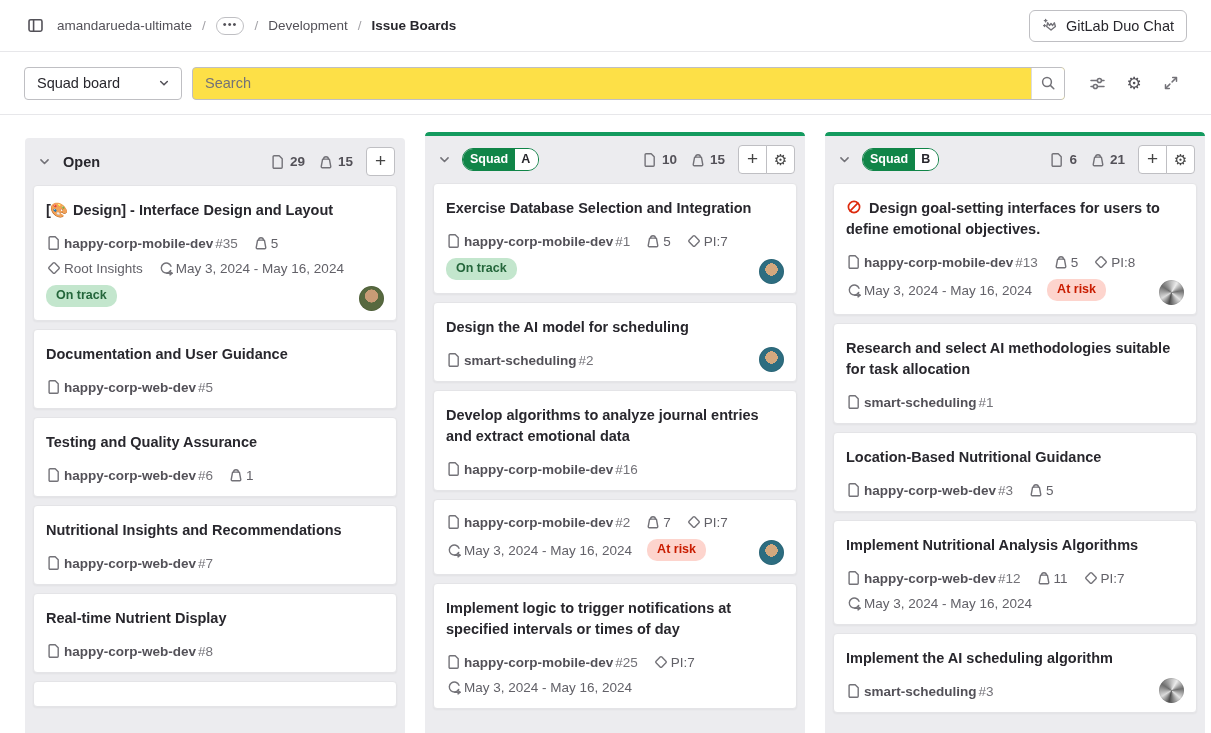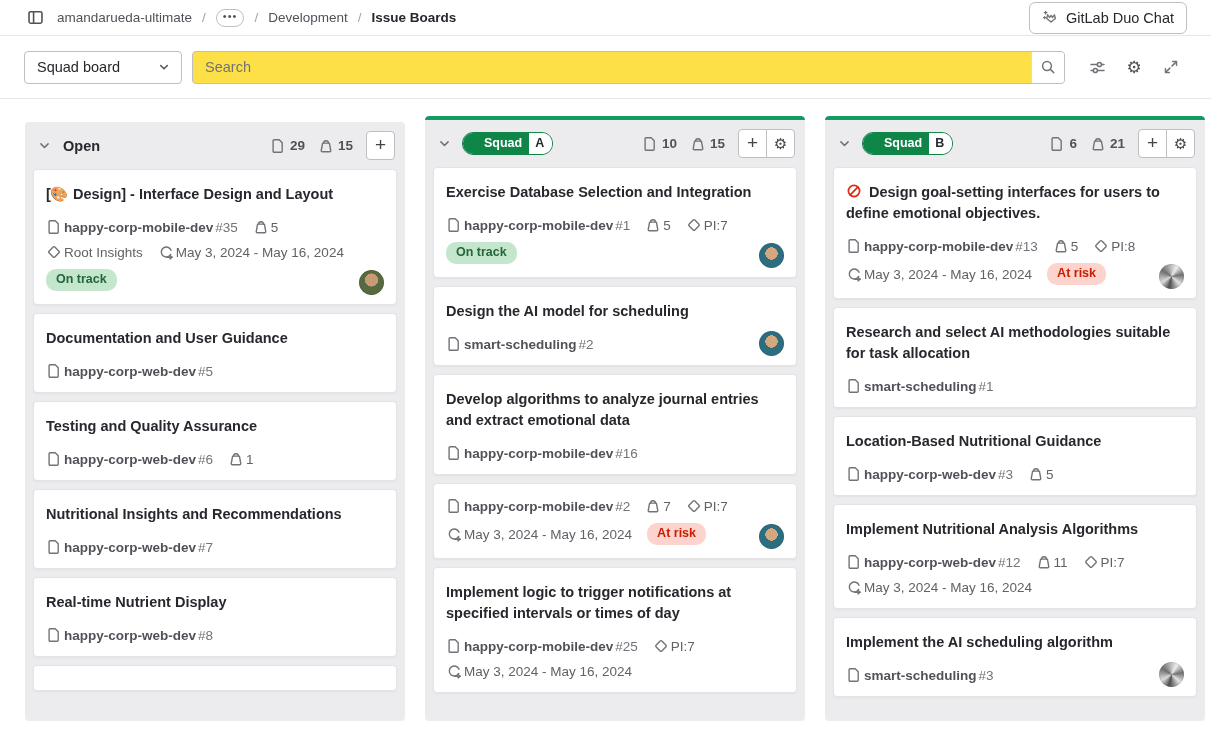"amandarueda-ultimate" .topbar { height: 36px -> 52px }
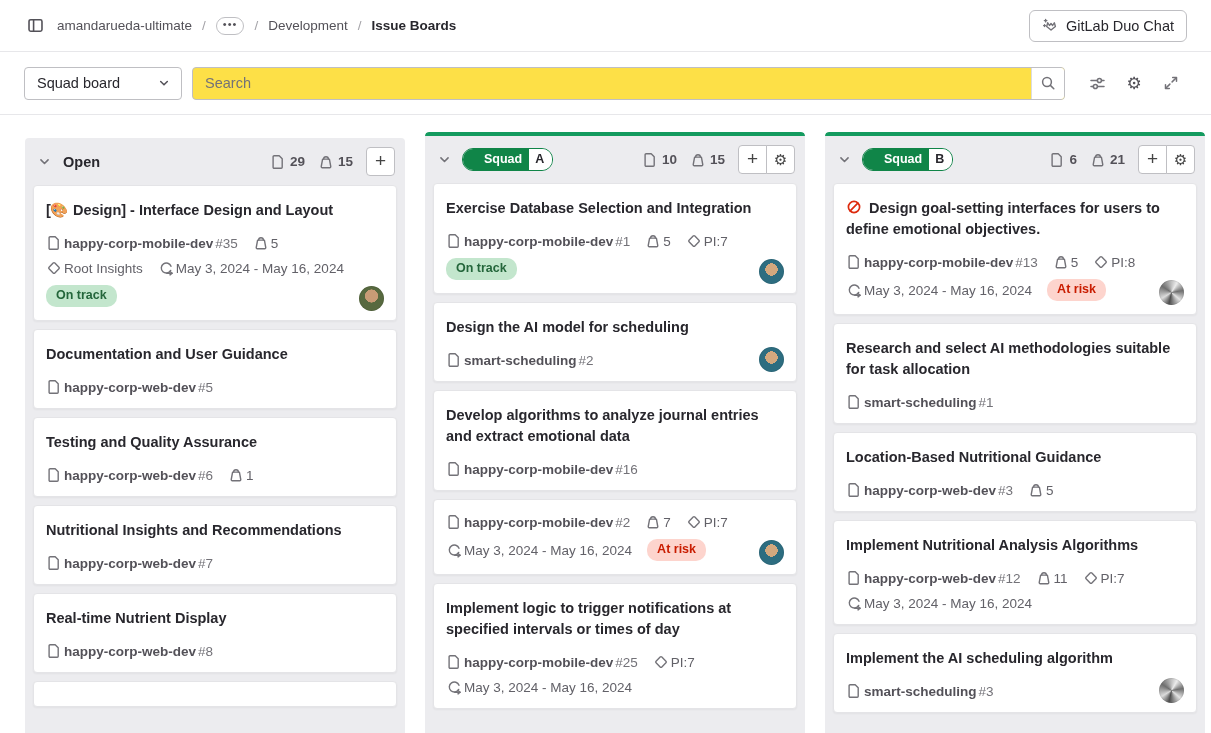"Squad" .scoped-label .scope { padding: 4px 7px 4px 21px -> 4px 7px 4px 7px }
